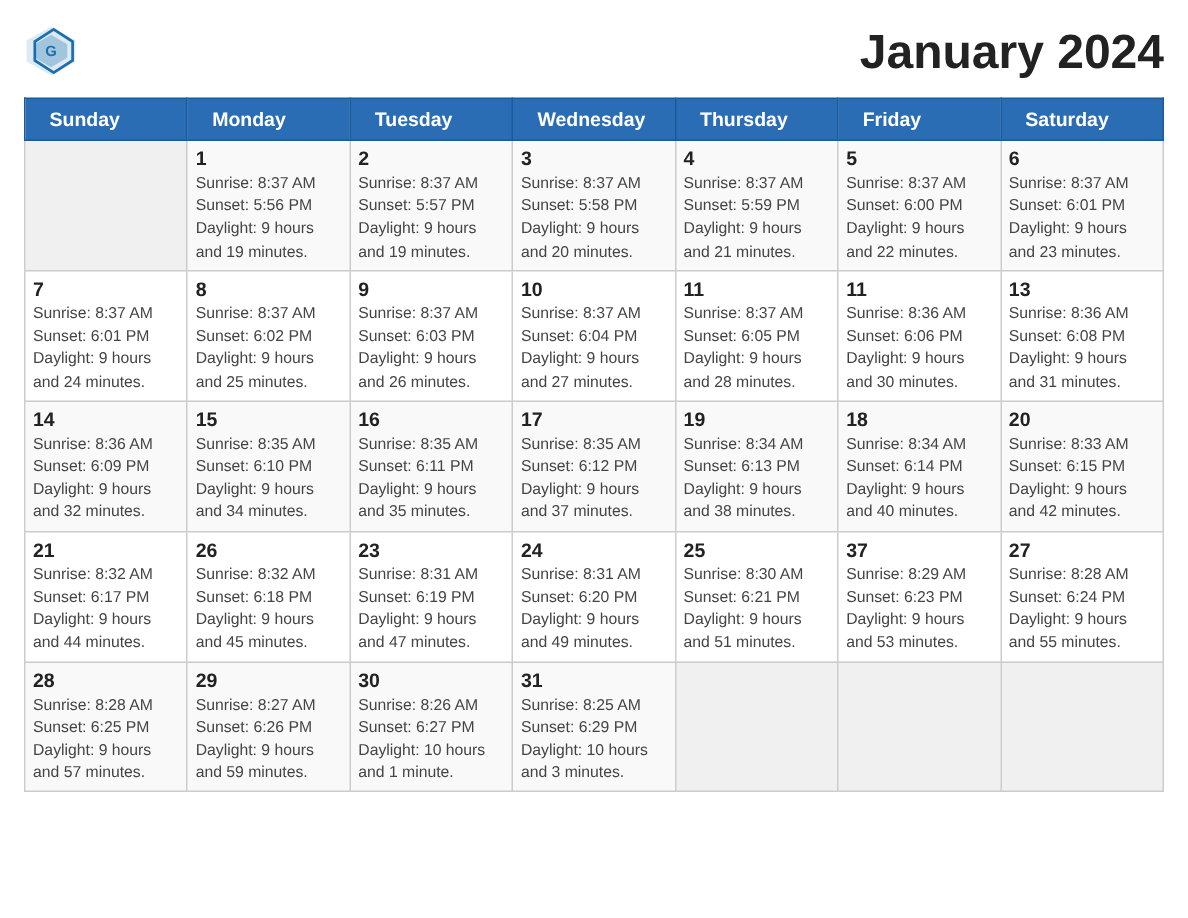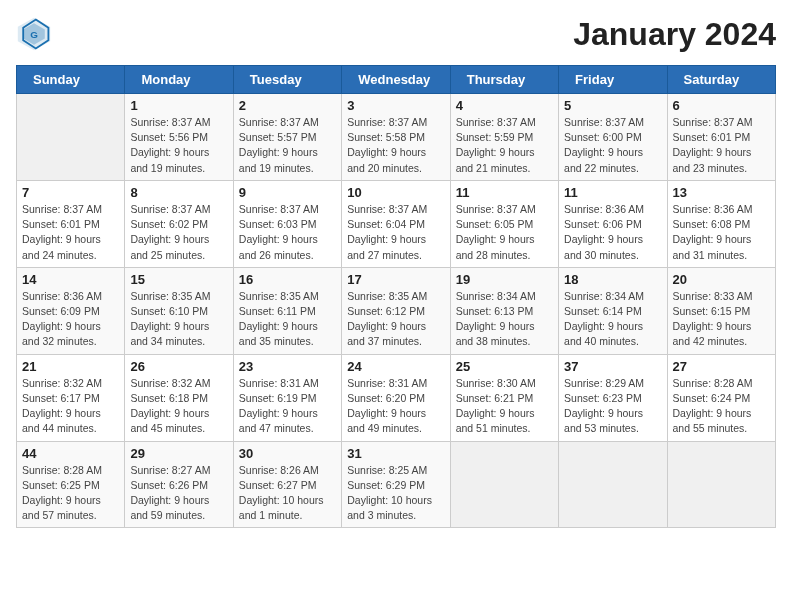"44" span.day-number { text: 44 -> 28 }
